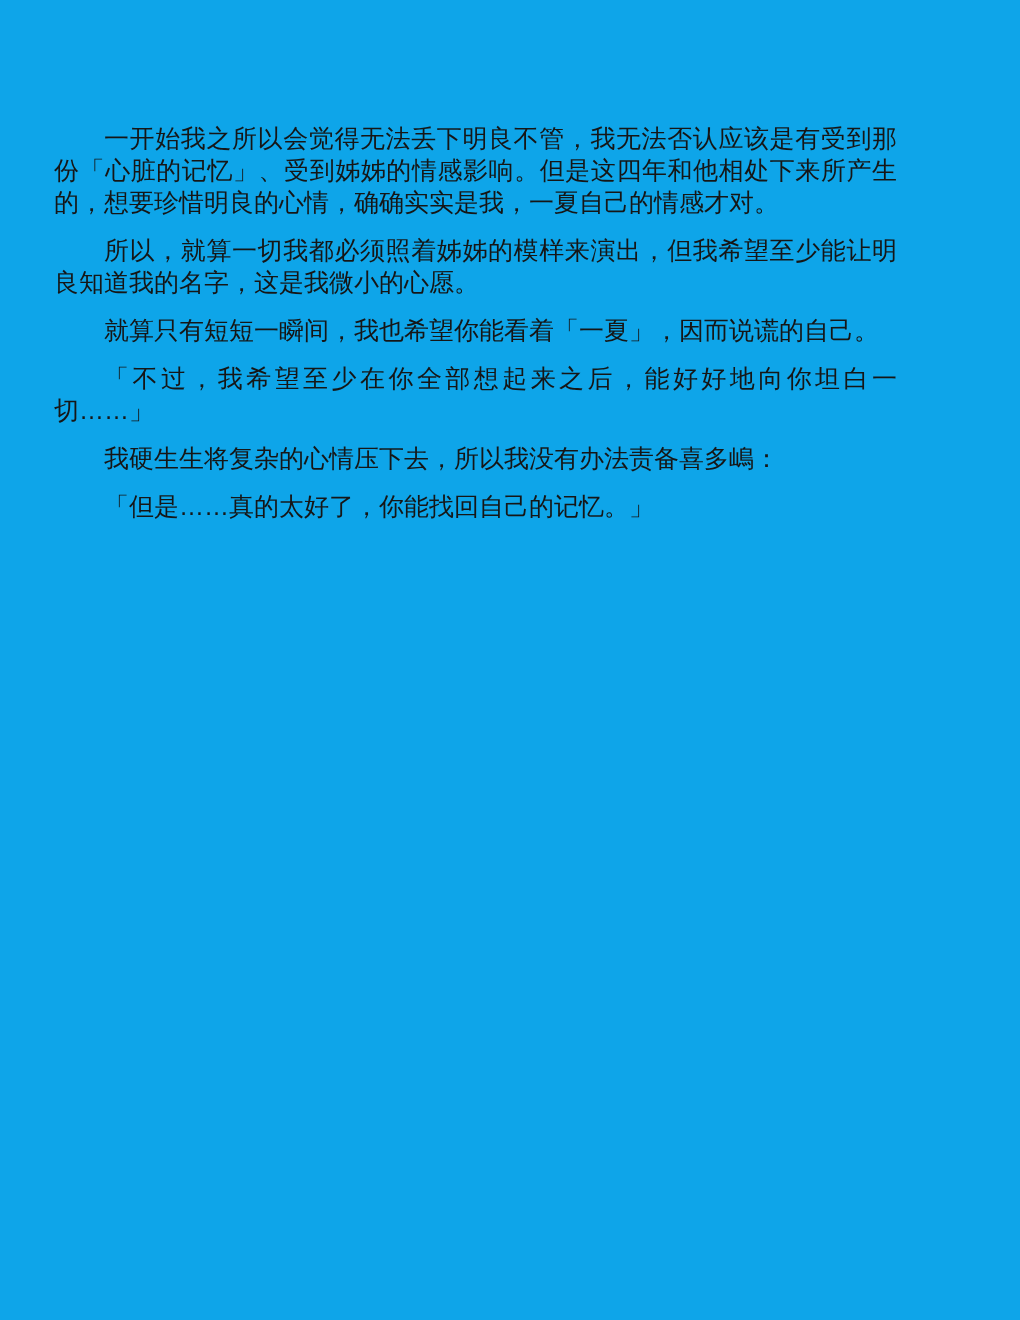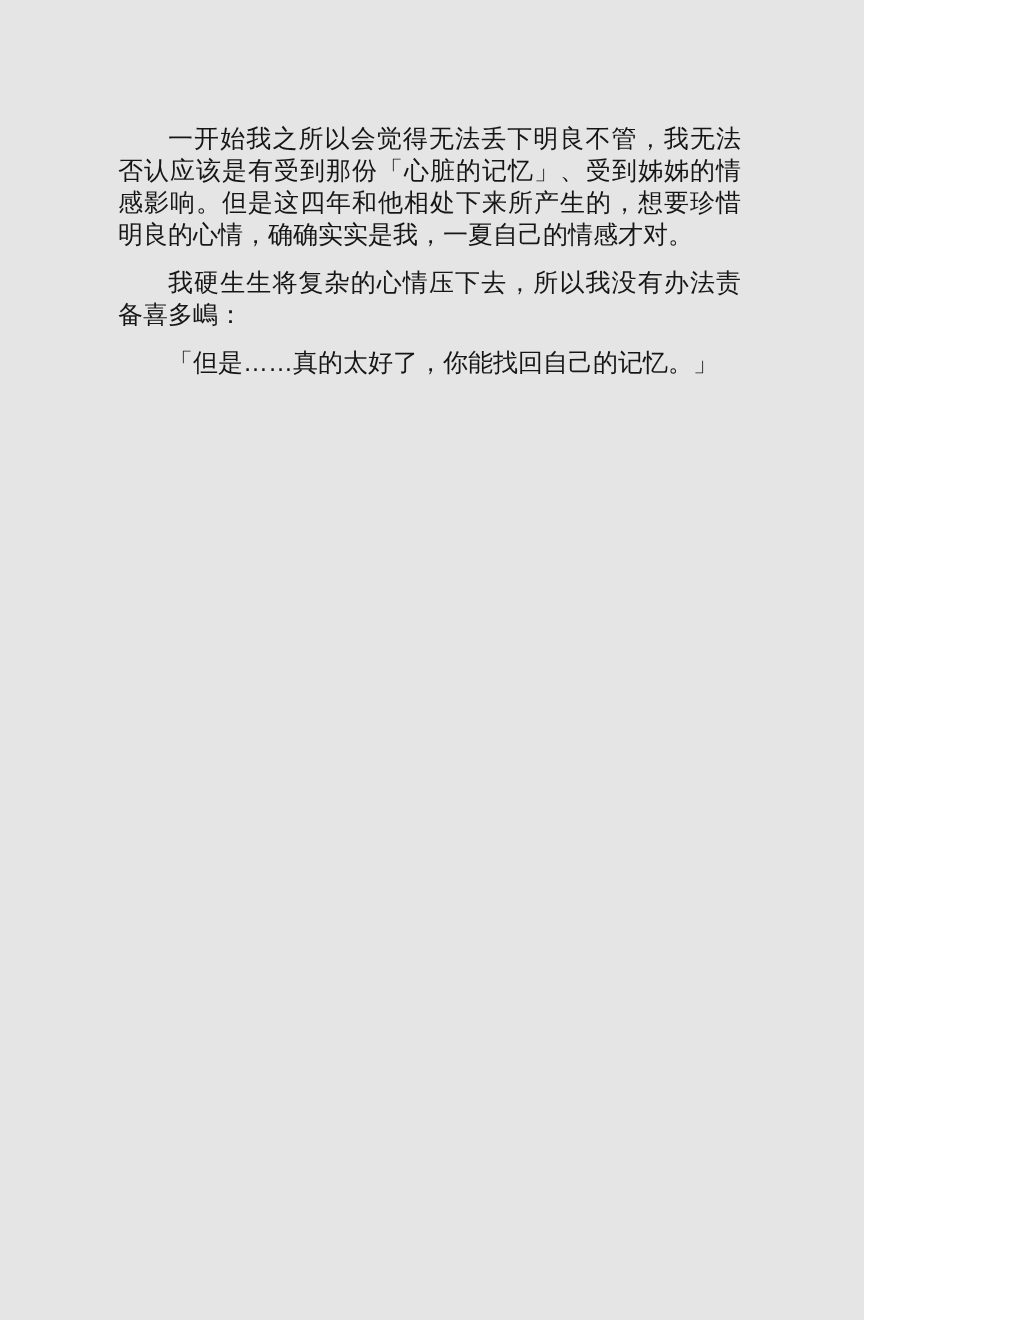"一开始我之所以会觉得无法丢下明良不管，我无法否认应该是有受到那份「心脏的记忆」、" .page { background: #e5e5e5 -> #0ea5e9; padding: 122px 123px 0 118px -> 122px 123px 0 54px; width: 864px -> 1020px }
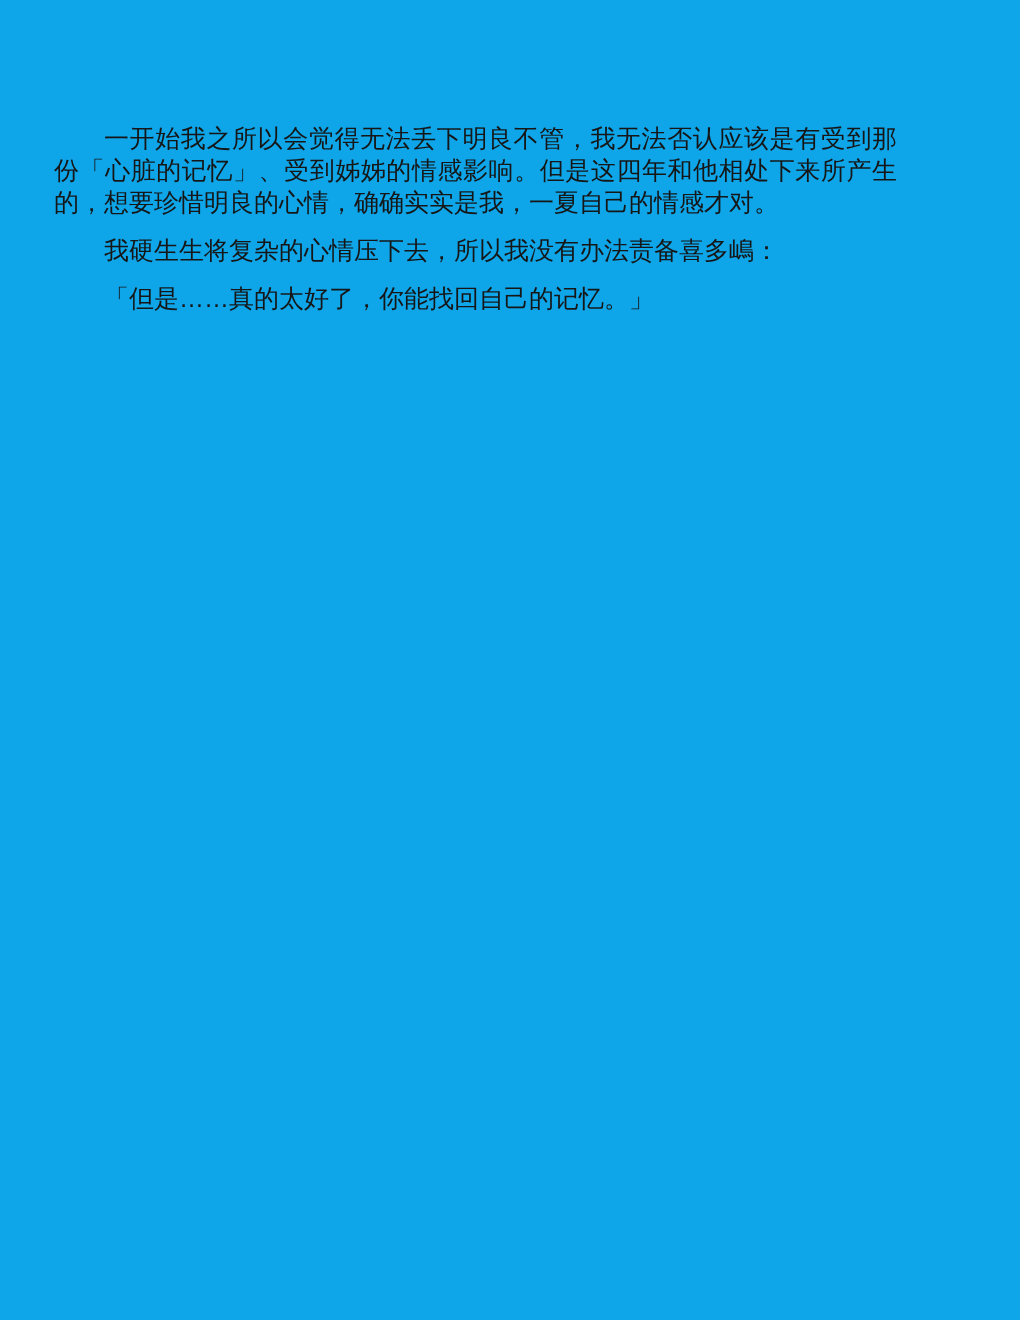"所以，就算一切我都必须照着姊姊的模样来演出，但我希望至少能让明良知道我的名字，这" p.para { html: none -> <p>所以，就算一切我都必须照着姊姊的模样来演出，但我希望至少能让明良知道我的名字，这是我微小的心愿。</p> }
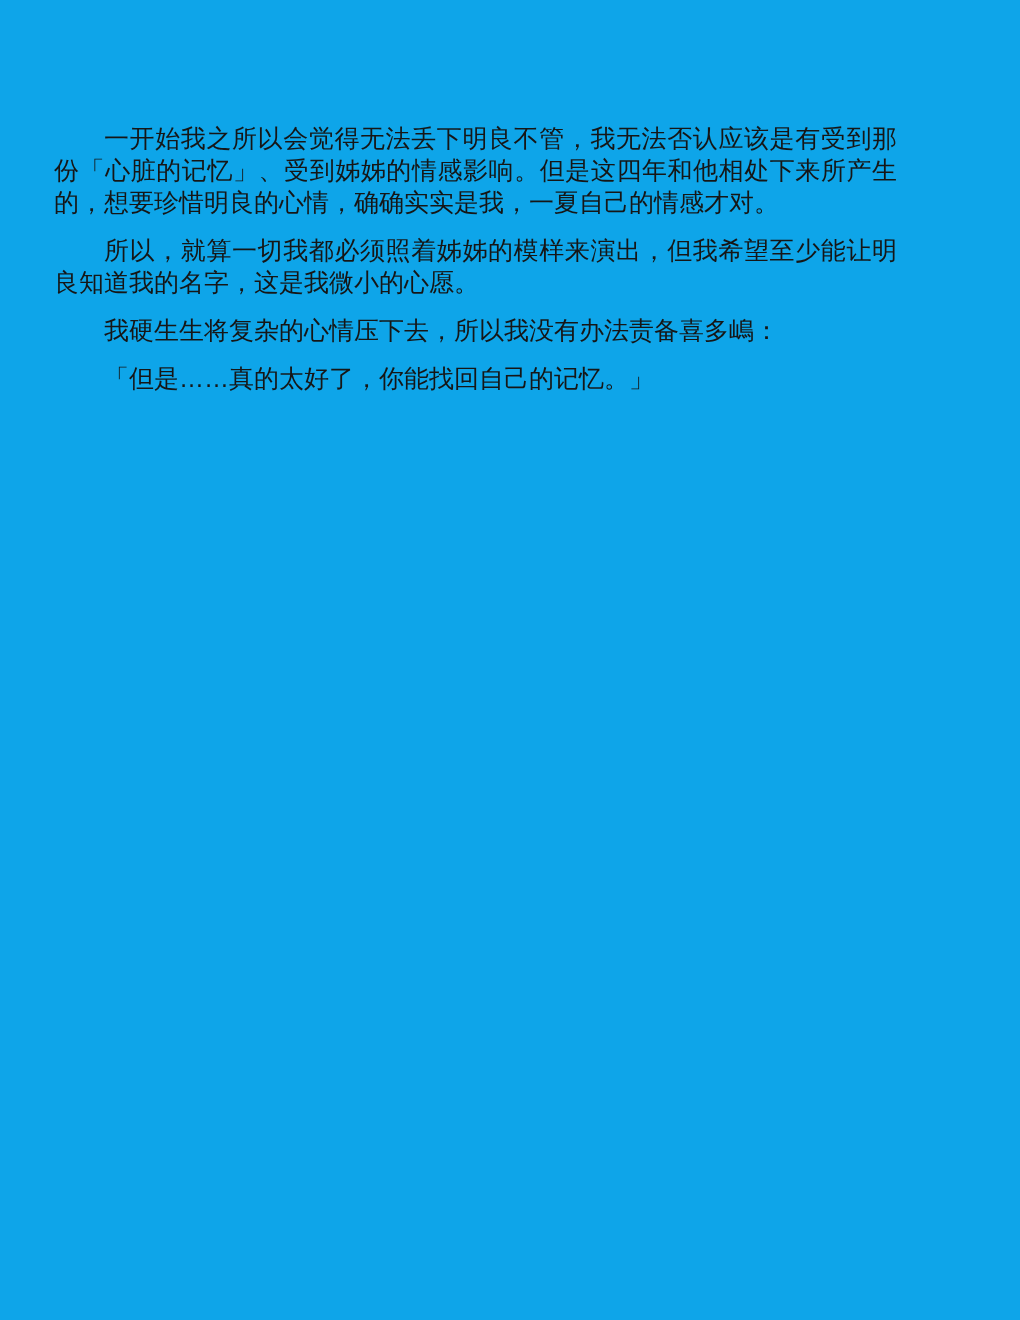"就算只有短短一瞬间，我也希望你能看着「一夏」，因而说谎的自己。" p.para { html: none -> <p>就算只有短短一瞬间，我也希望你能看着「一夏」，因而说谎的自己。</p> }
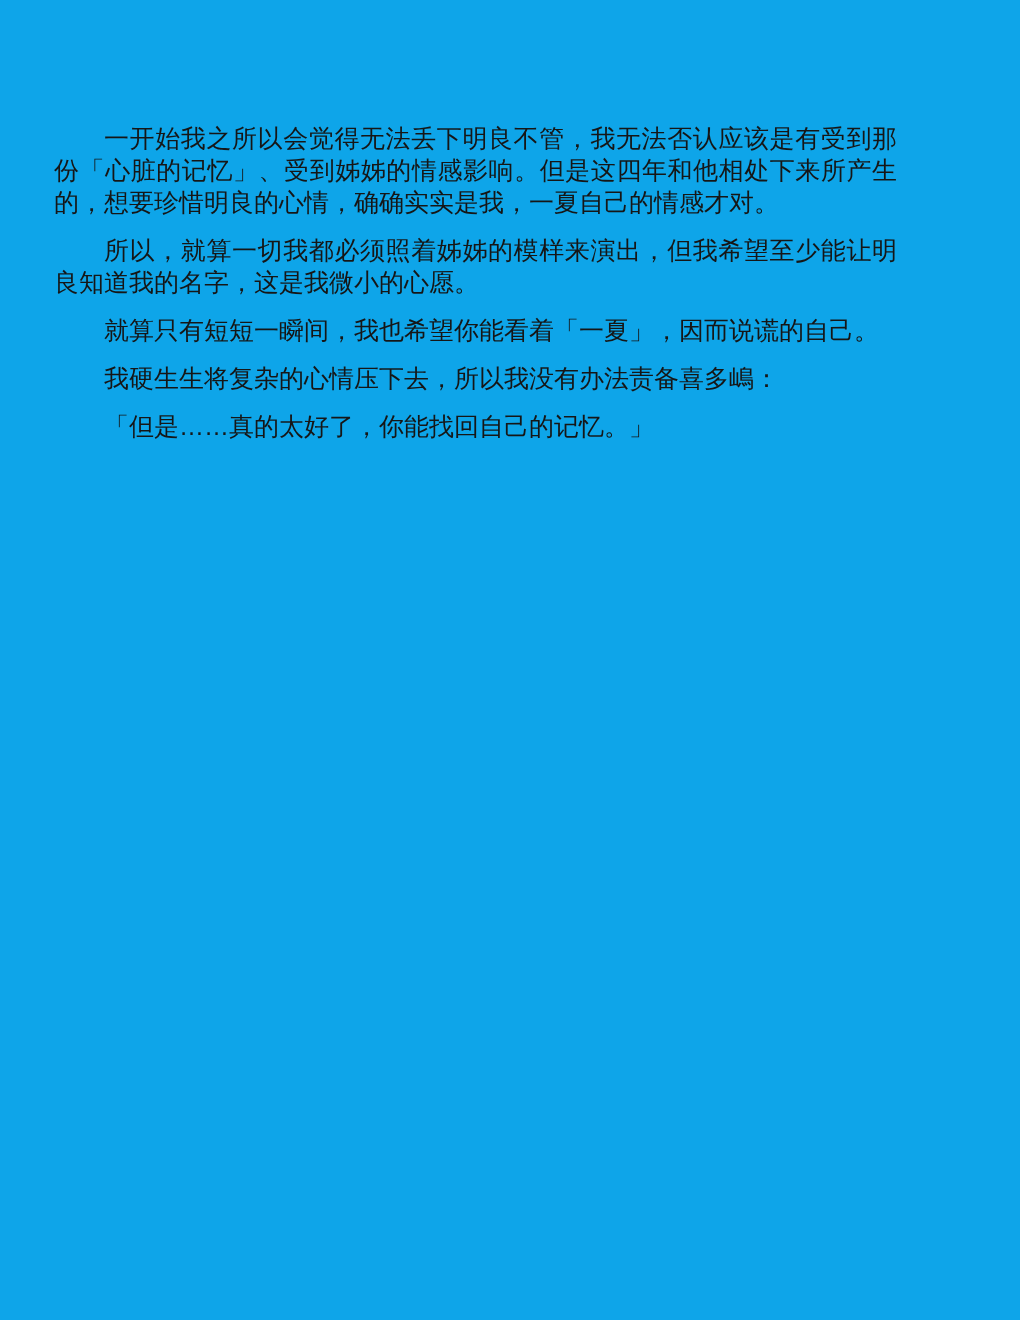"「不过，我希望至少在你全部想起来之后，能好好地向你坦白一切……」" p.para { html: none -> <p>「不过，我希望至少在你全部想起来之后，能好好地向你坦白一切……」</p> }
